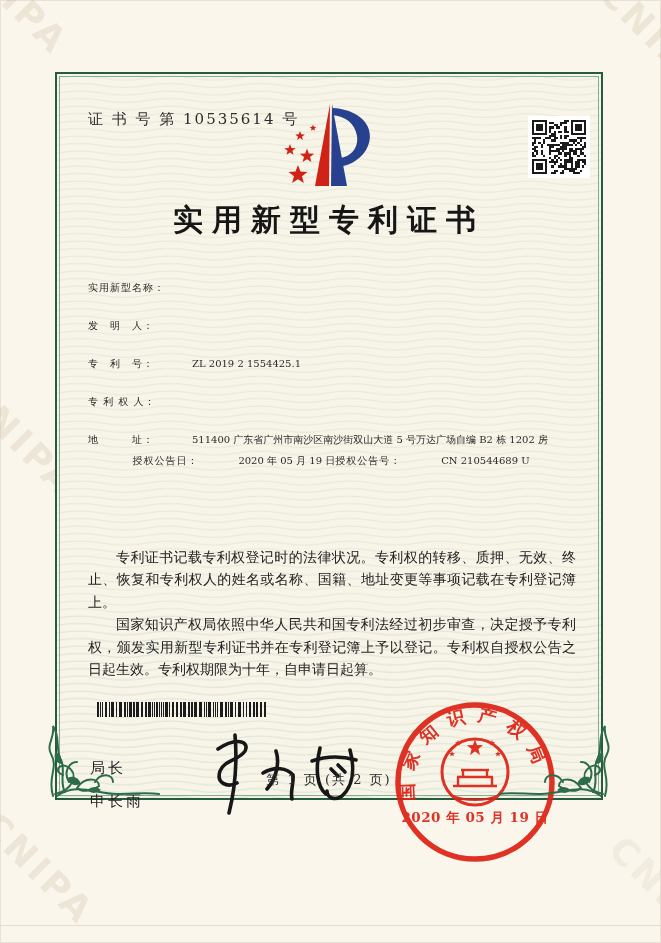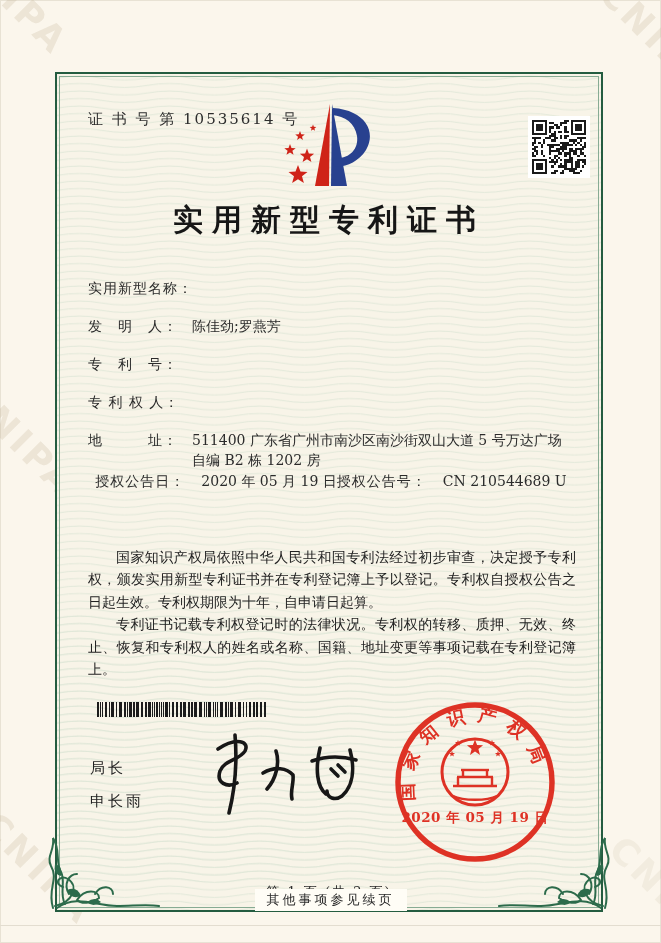"证 书 号 第 10535614" #frame { height: 840px -> 728px }
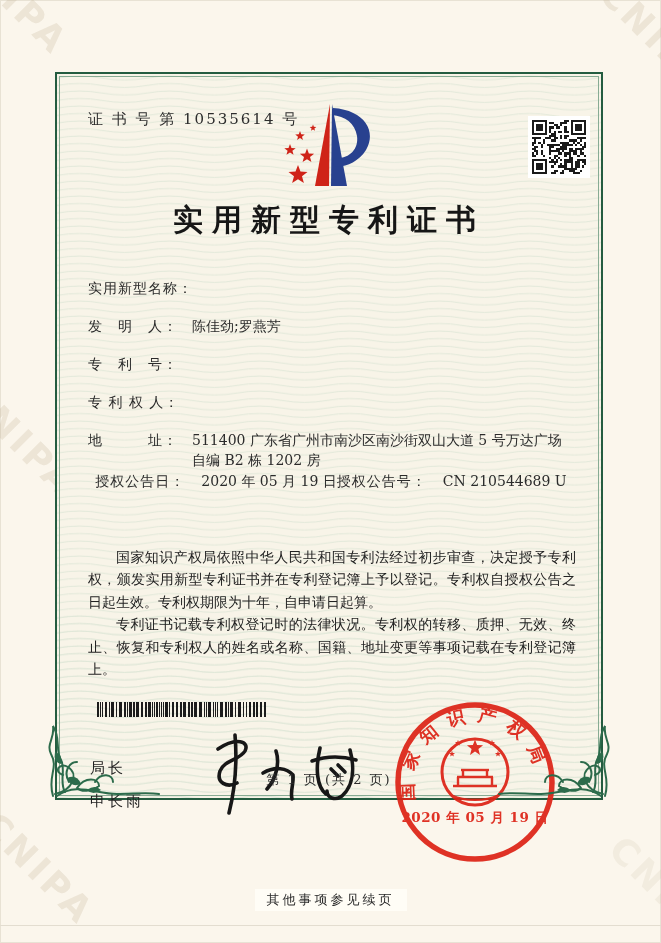"实用新型名称：" #fields { font-size: 14px -> 10px }
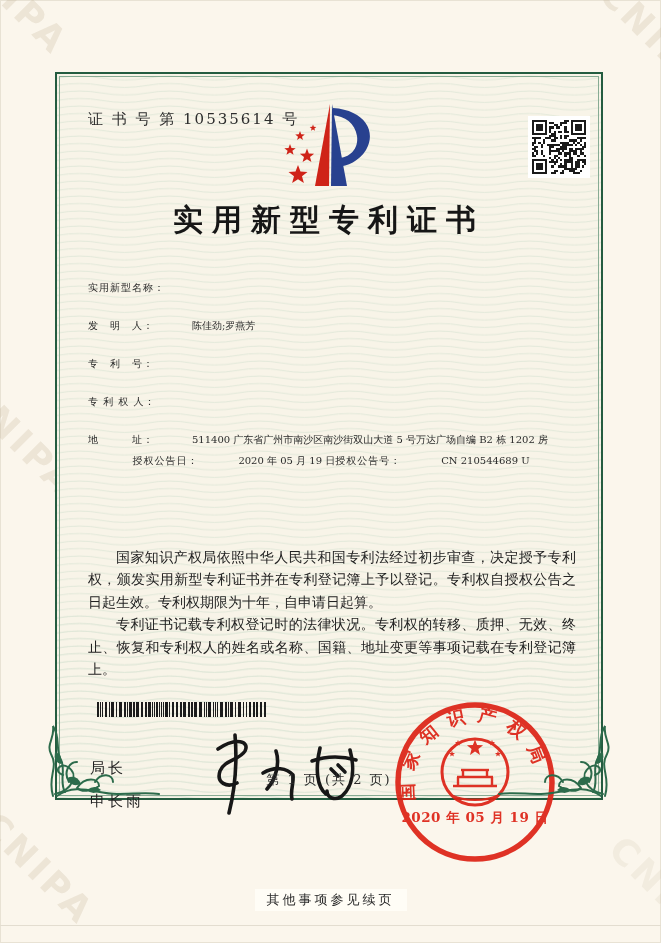"陈佳劲;罗燕芳" span.val { html: <span>陈佳劲;罗燕芳</span> -> none }
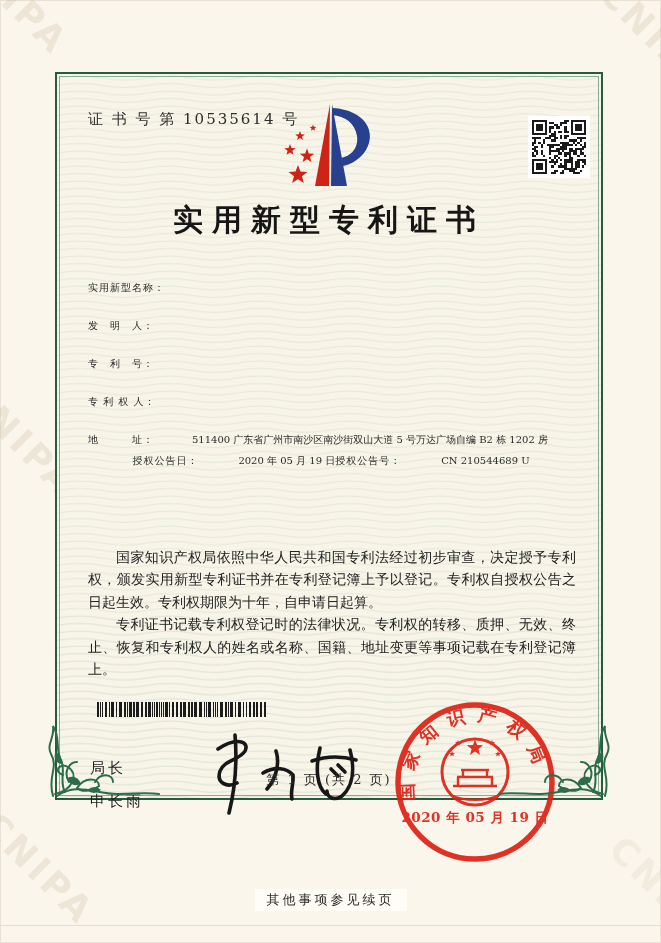"ZL 2019 2 1554425.1" span.val { html: none -> <span>ZL 2019 2 1554425.1</span> }
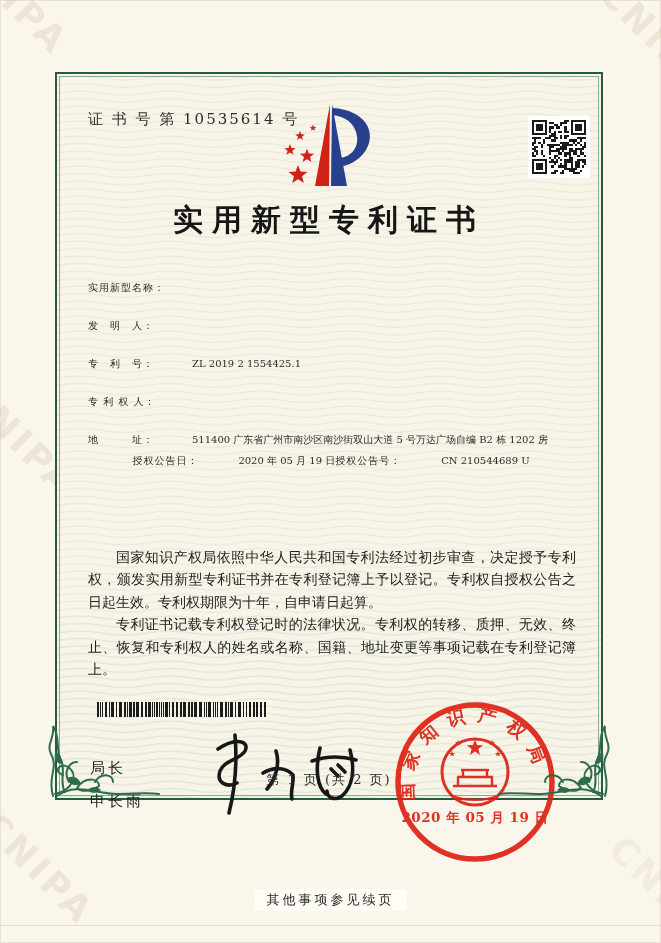"国家知识产权局依照中华人民共和国专利法经过初步审查，决定授予专利权，颁发实用新型" p { order: before "专利证书记载专利权登记时的法律状况。专利权的转移、质押、无效、终止、恢复和专利权" -> after "专利证书记载专利权登记时的法律状况。专利权的转移、质押、无效、终止、恢复和专利权" }
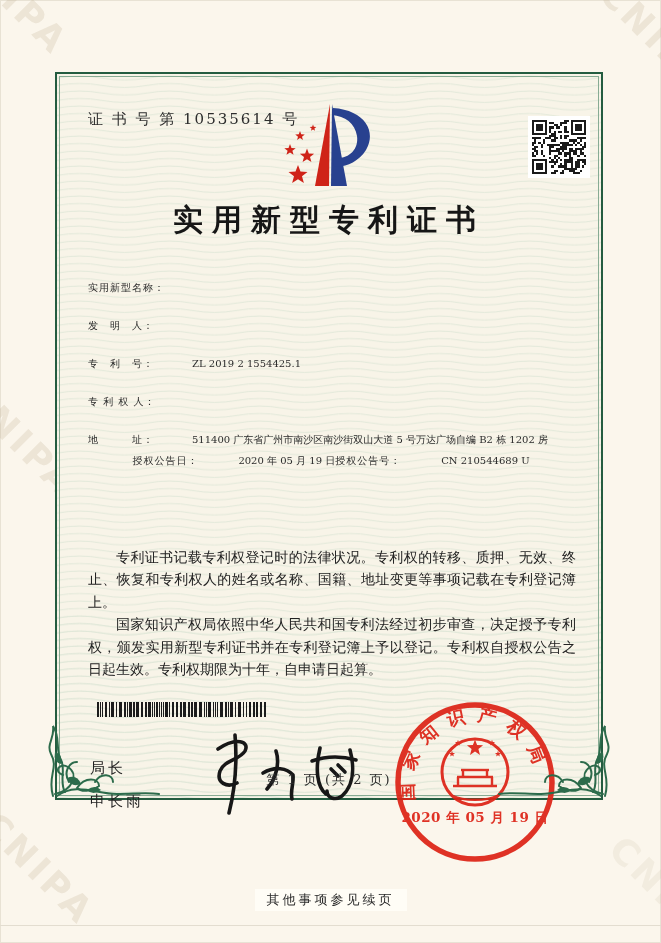"其他事项参见续页" div { html: <div>其他事项参见续页</div> -> none }
